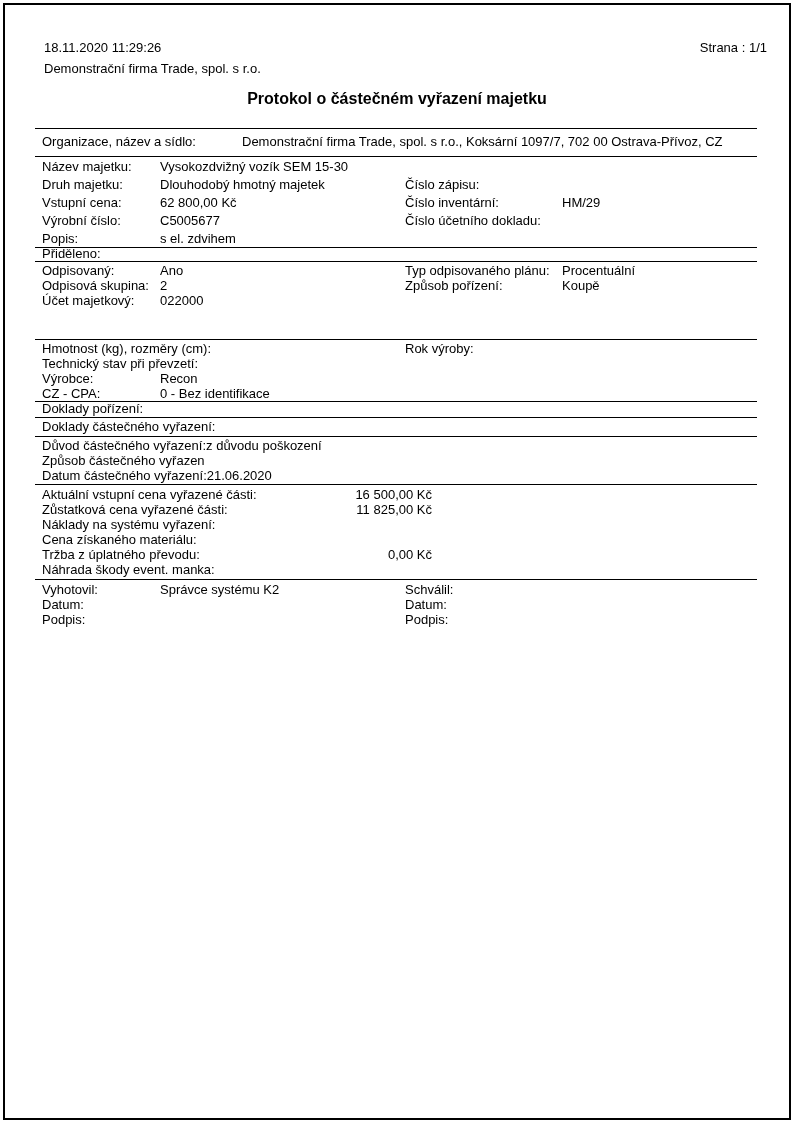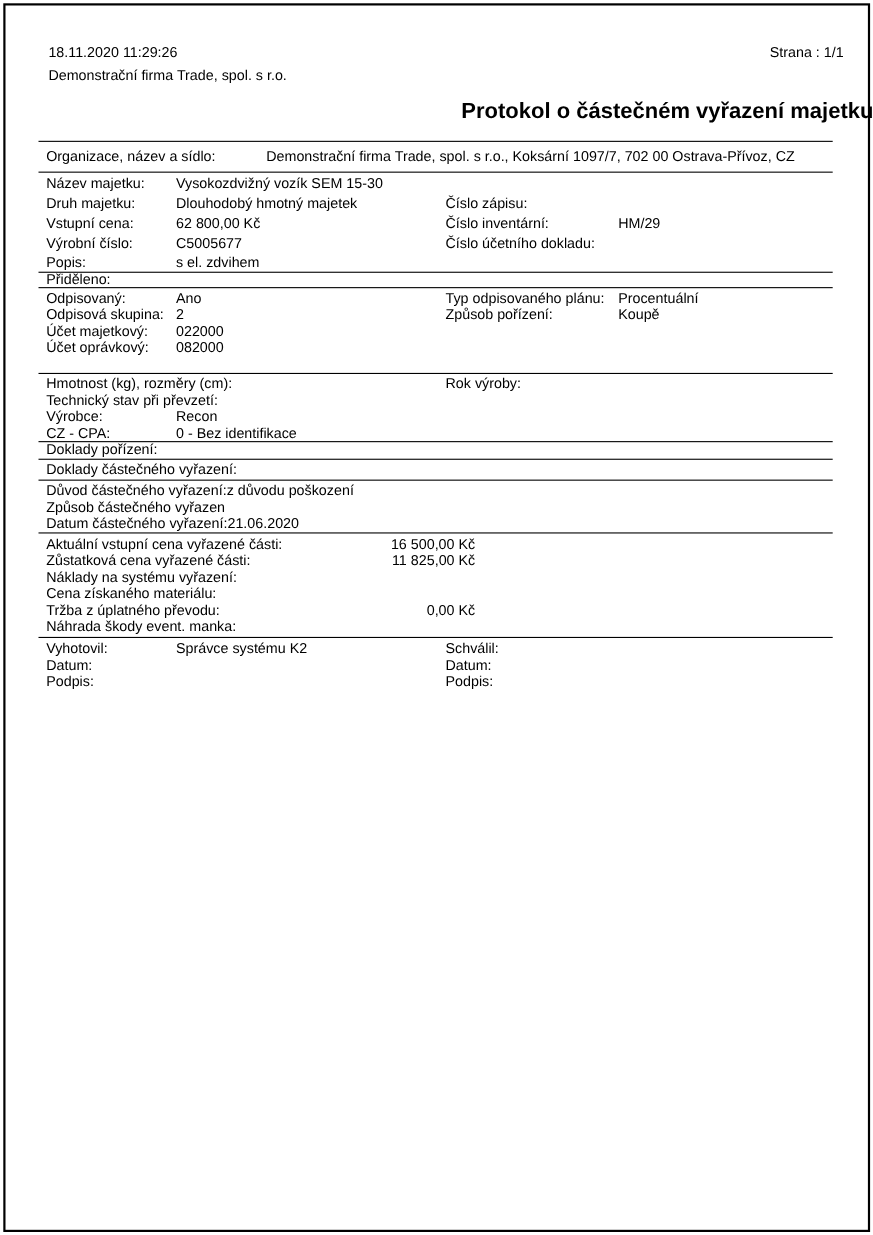"Protokol o částečném vyřazení majetku" .doc-title { font-size: 20px -> 16px; text-align: right -> center }
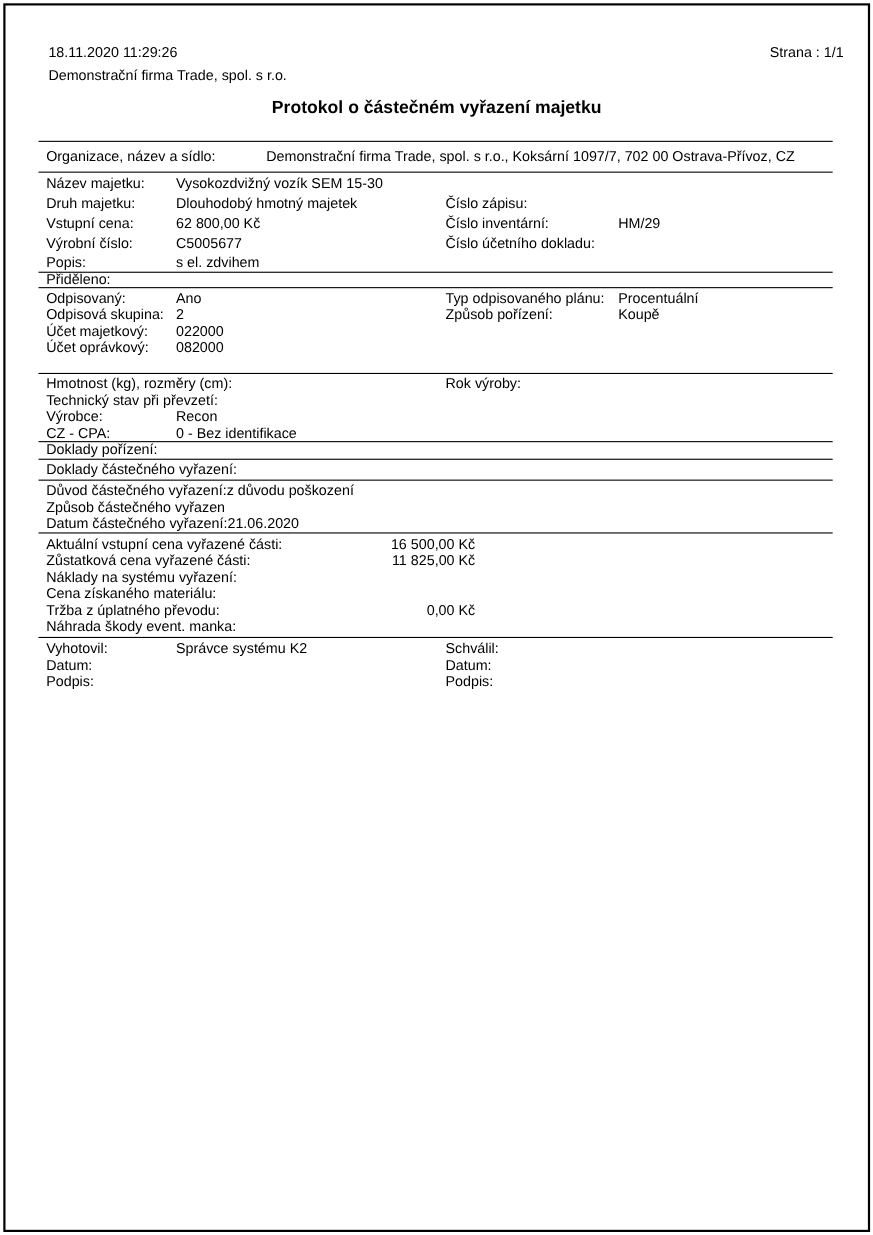"Účet oprávkový:" div.row { html: <div> <span>Účet oprávkový:</span> <span>082000</span> </div> -> none }
